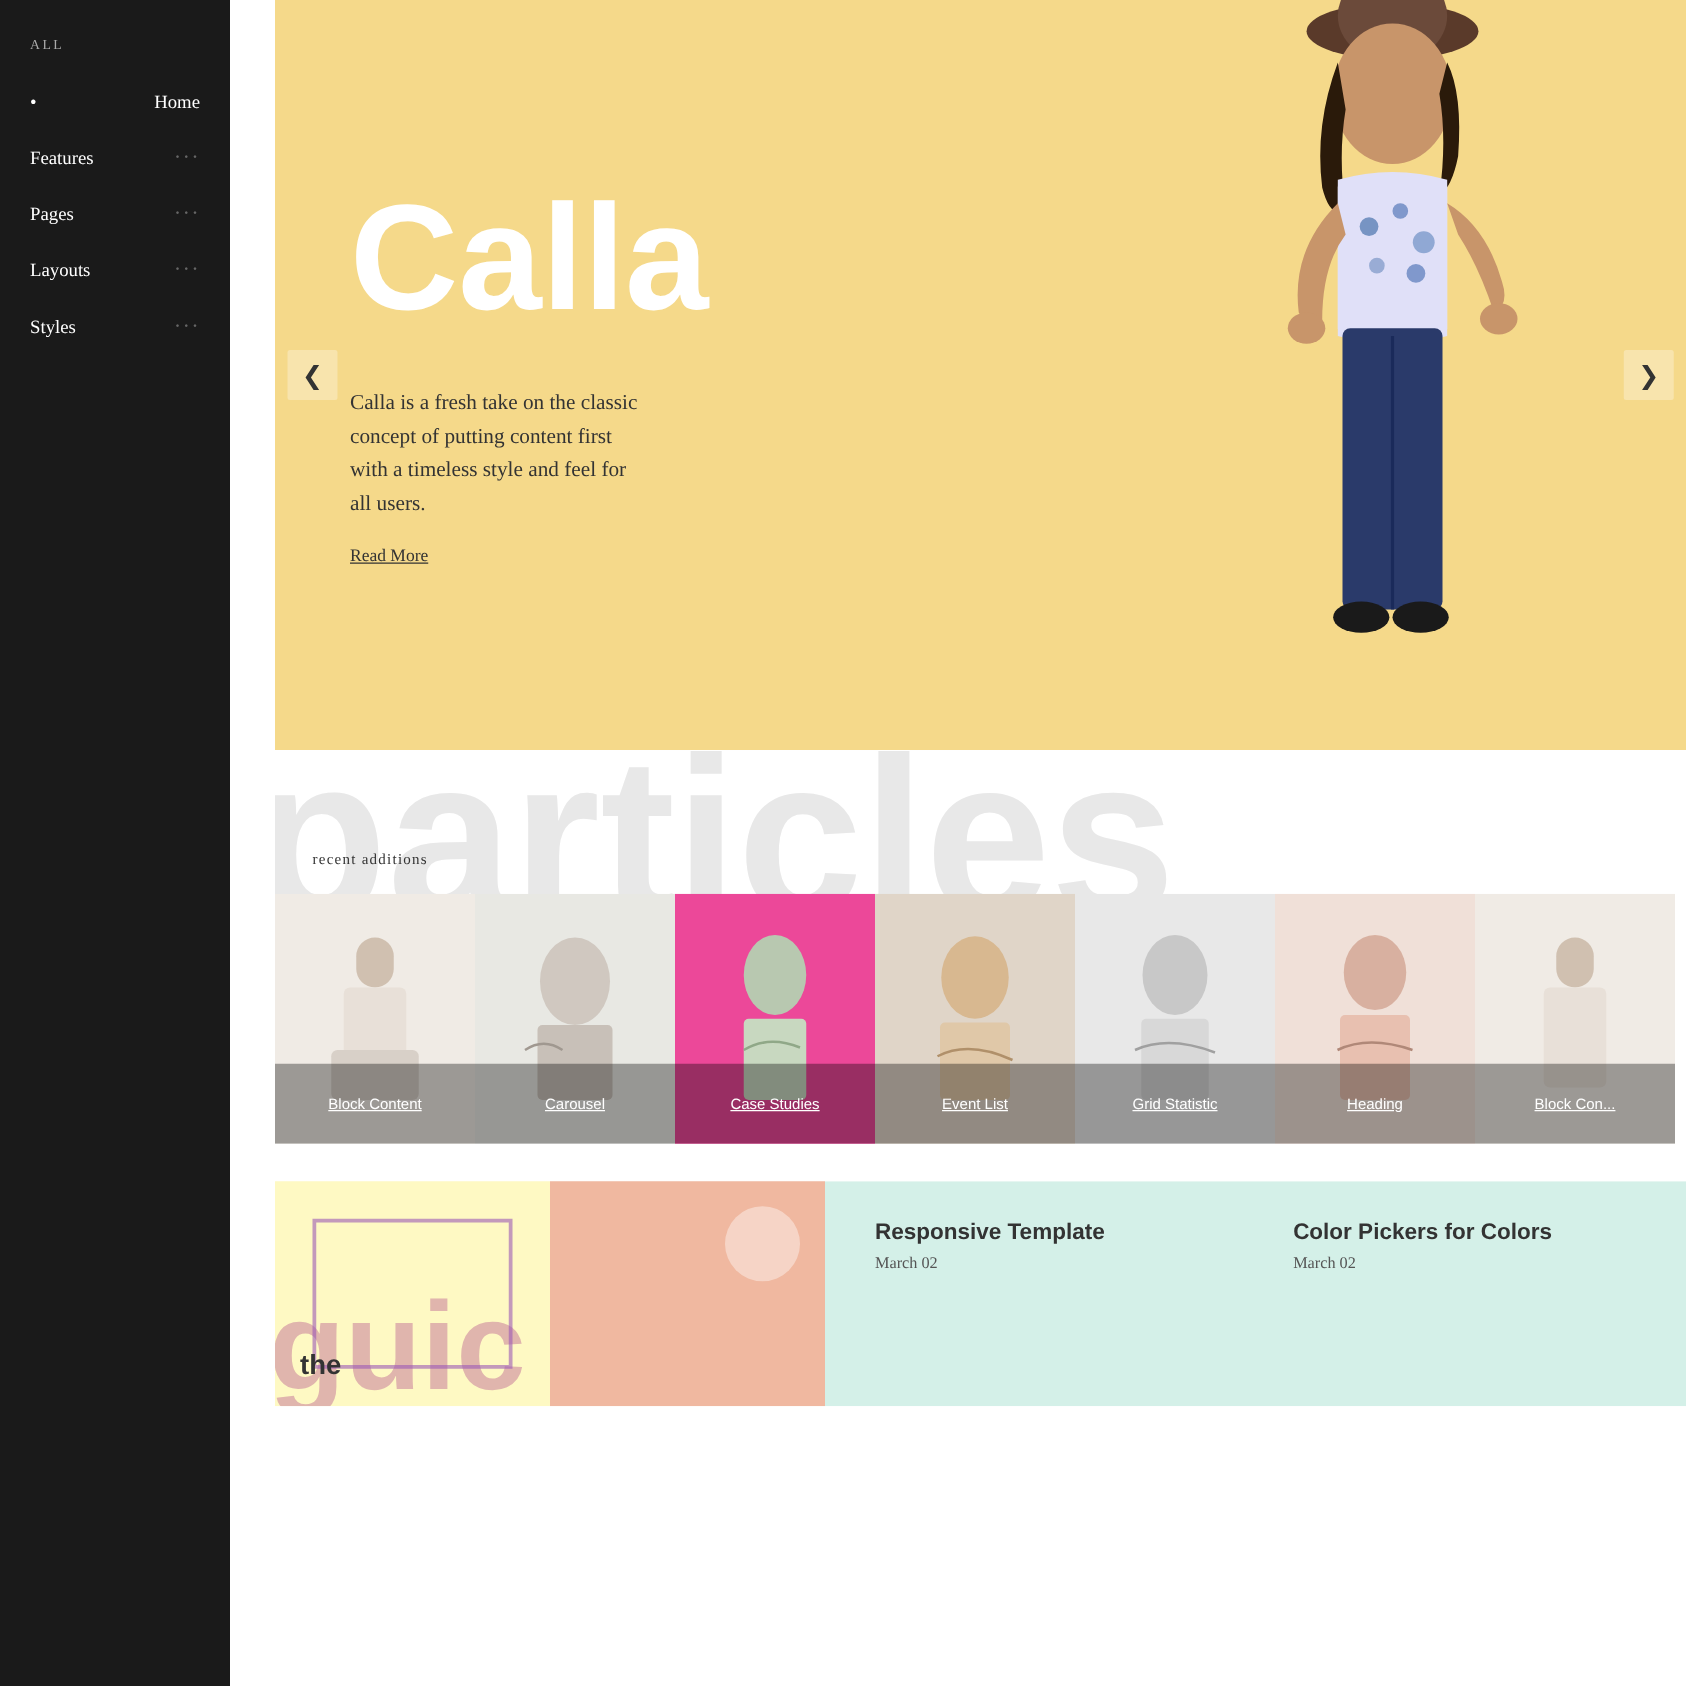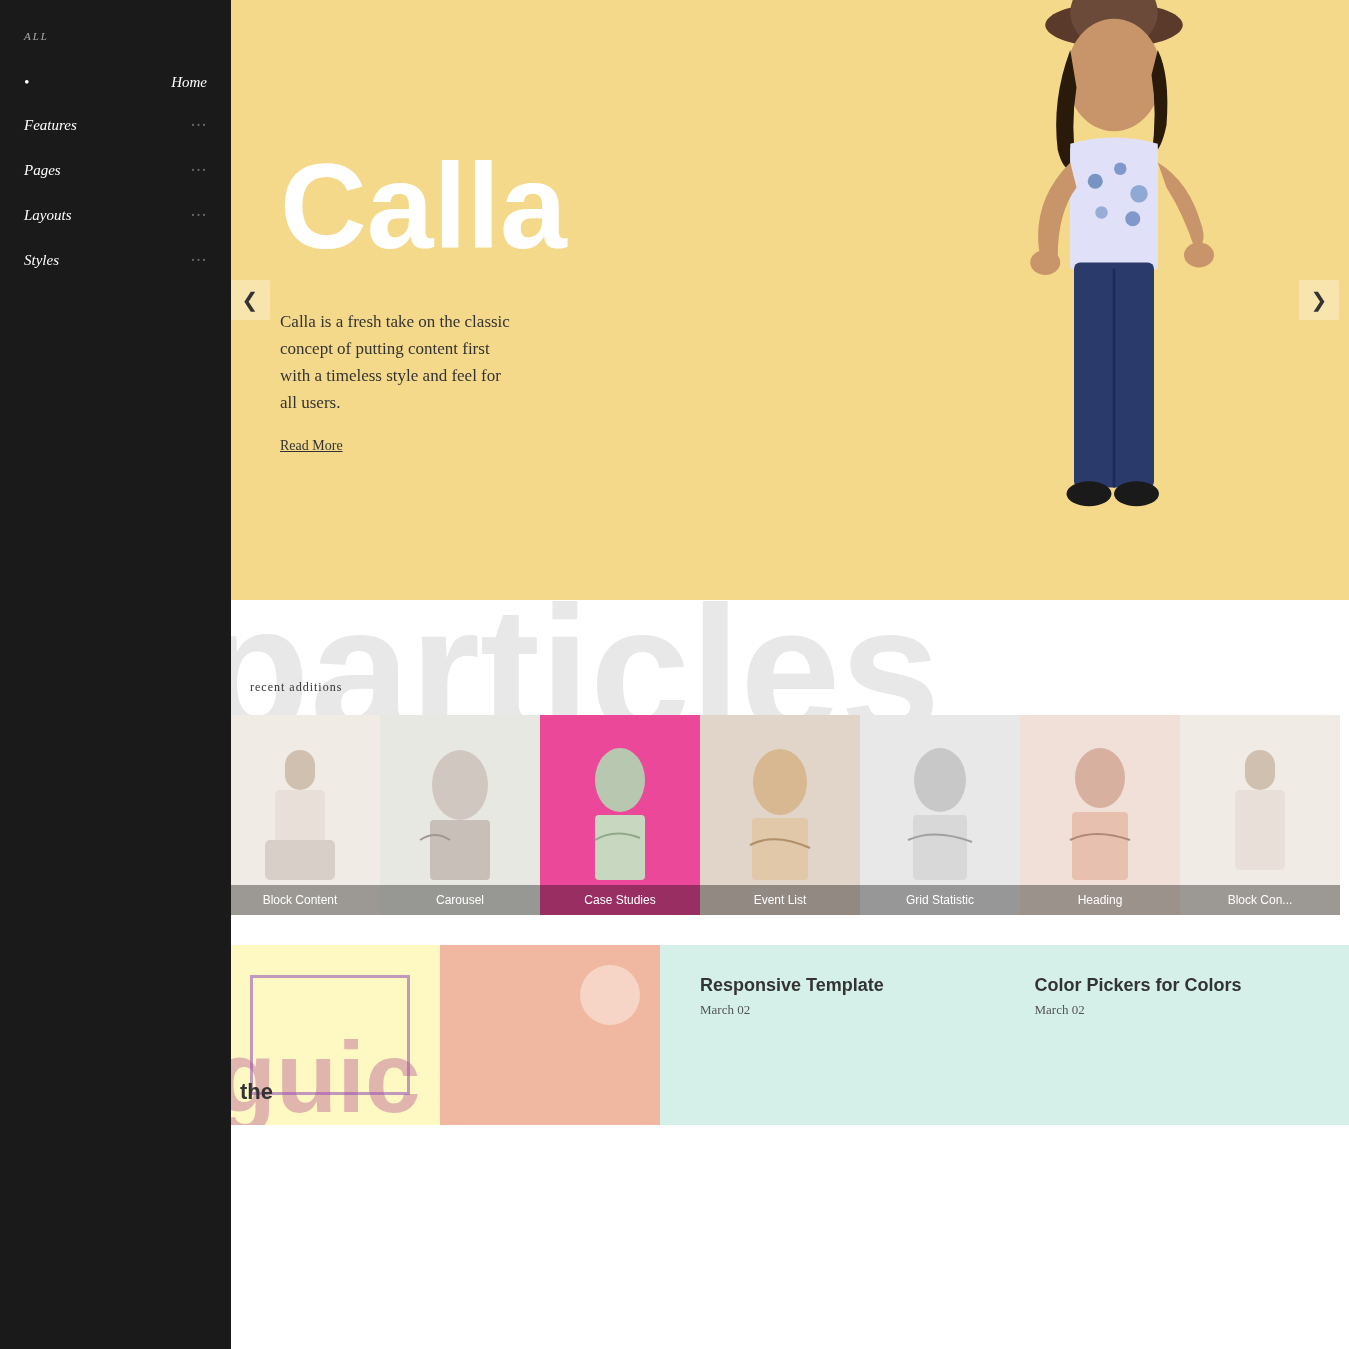"ALL" .sidebar { font-style: italic -> none; width: 231px -> 184px }
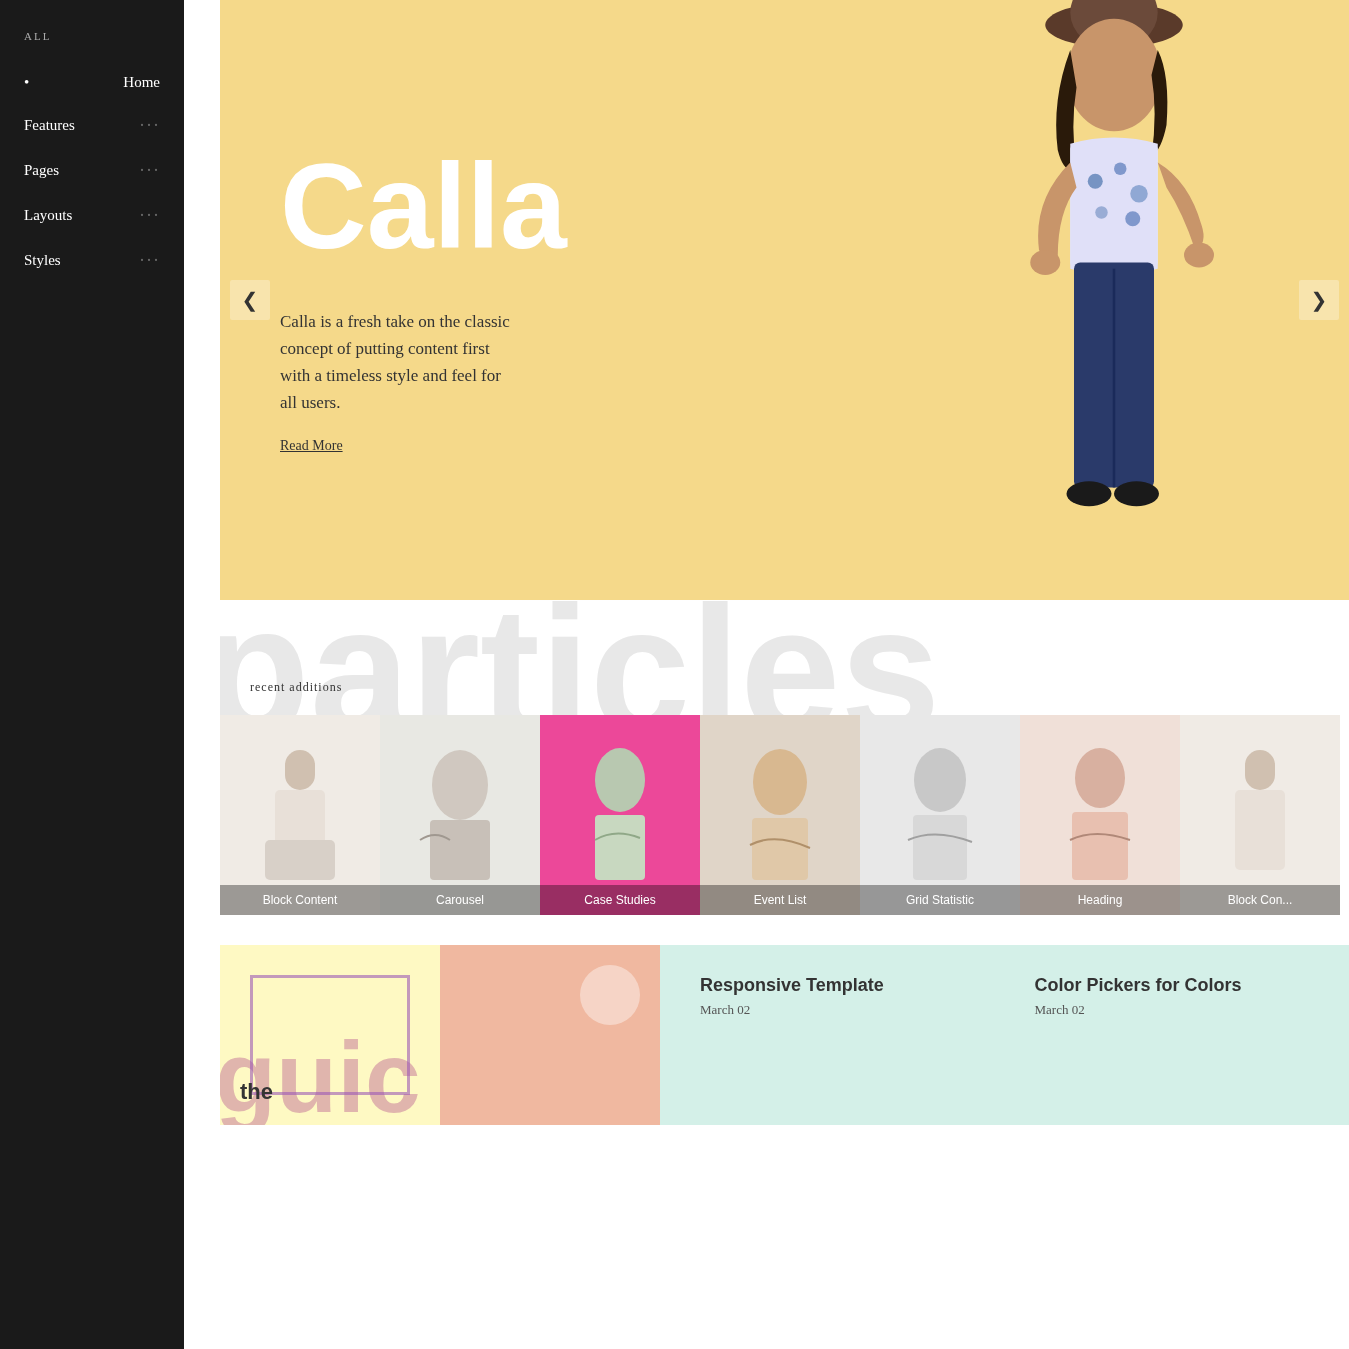"Home" .sidebar-item { align-items: center -> flex-end }
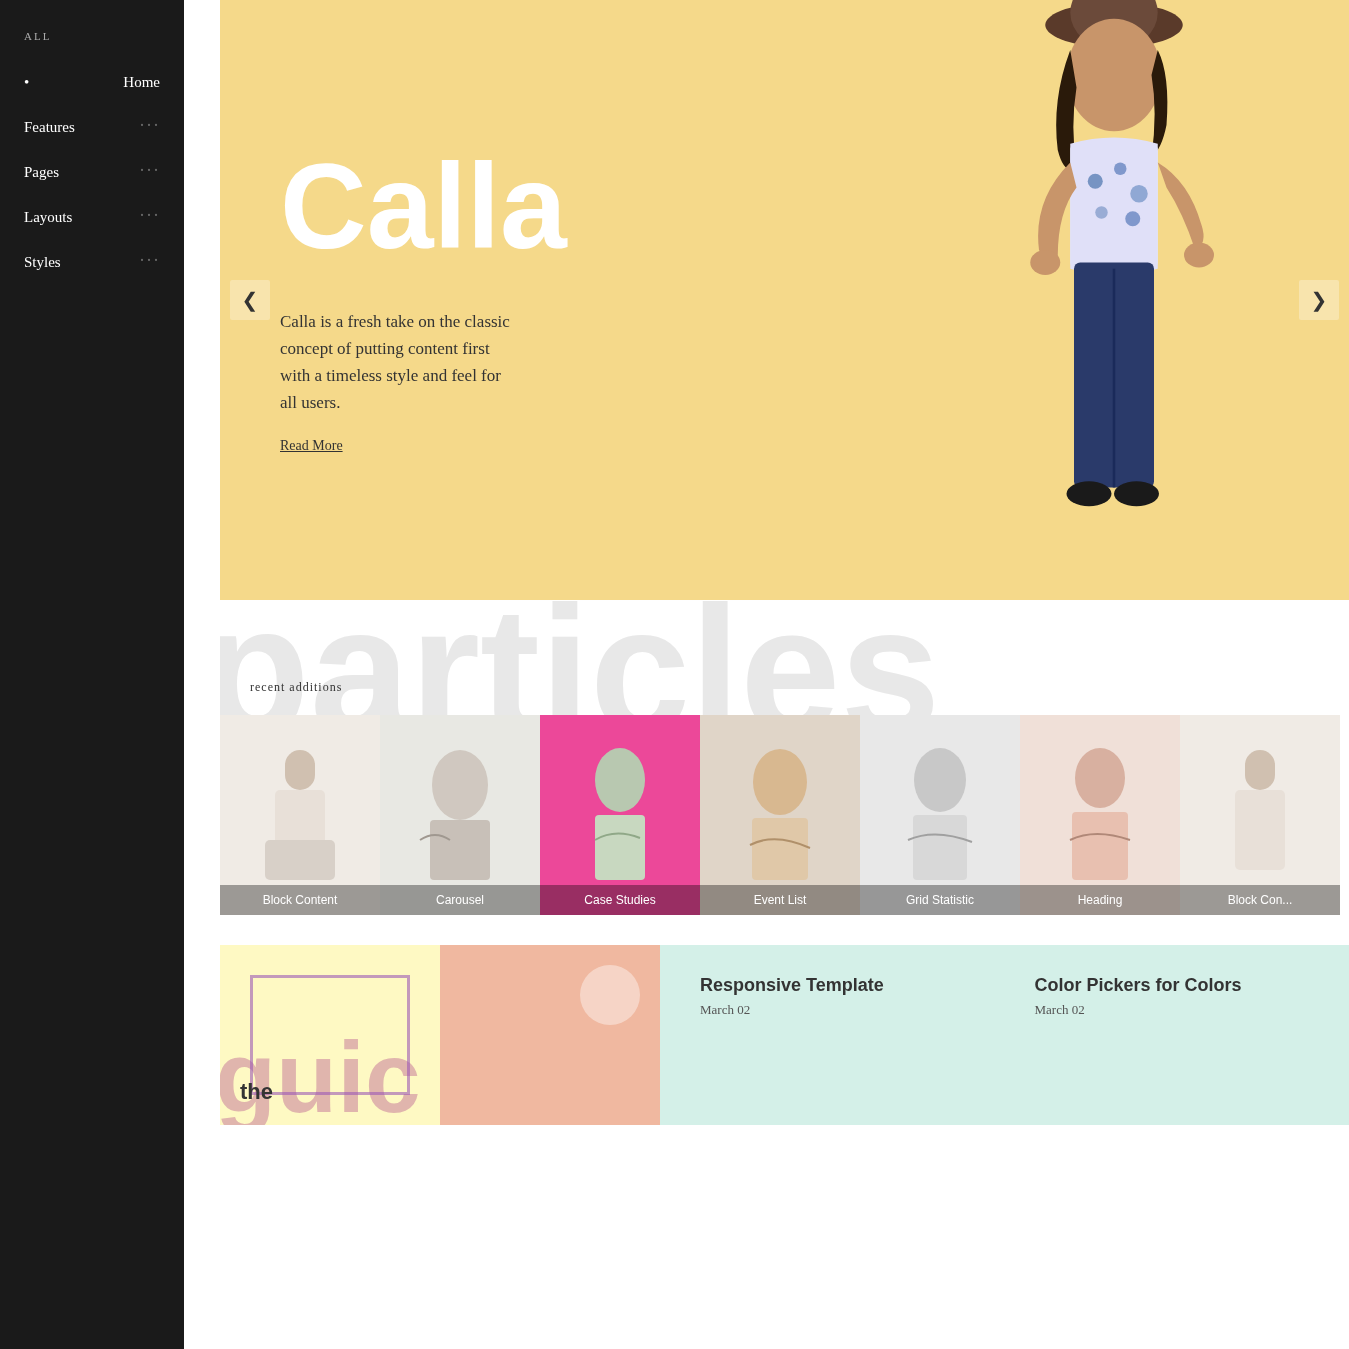"Block Content" .card-label { padding: 8px 4px -> 25px 4px; text-decoration: none -> underline }
